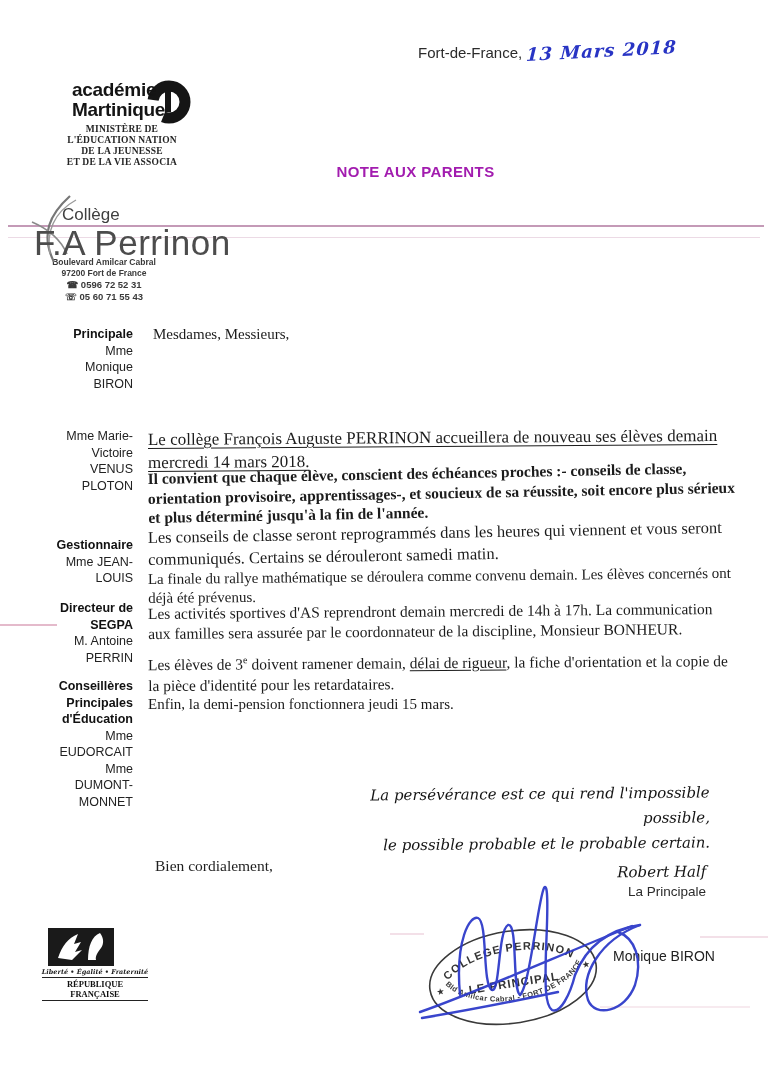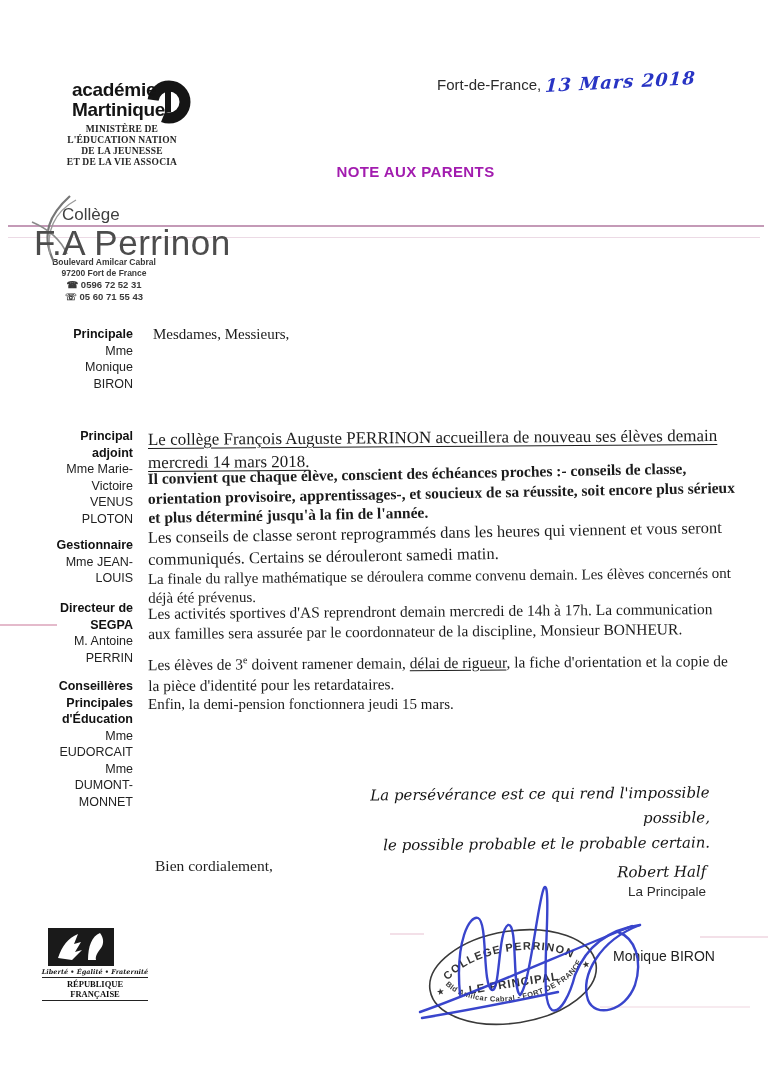"Fort-de-France," .date-row { align-items: center -> flex-end; left: 437px -> 418px; margin-top: 32px -> none }
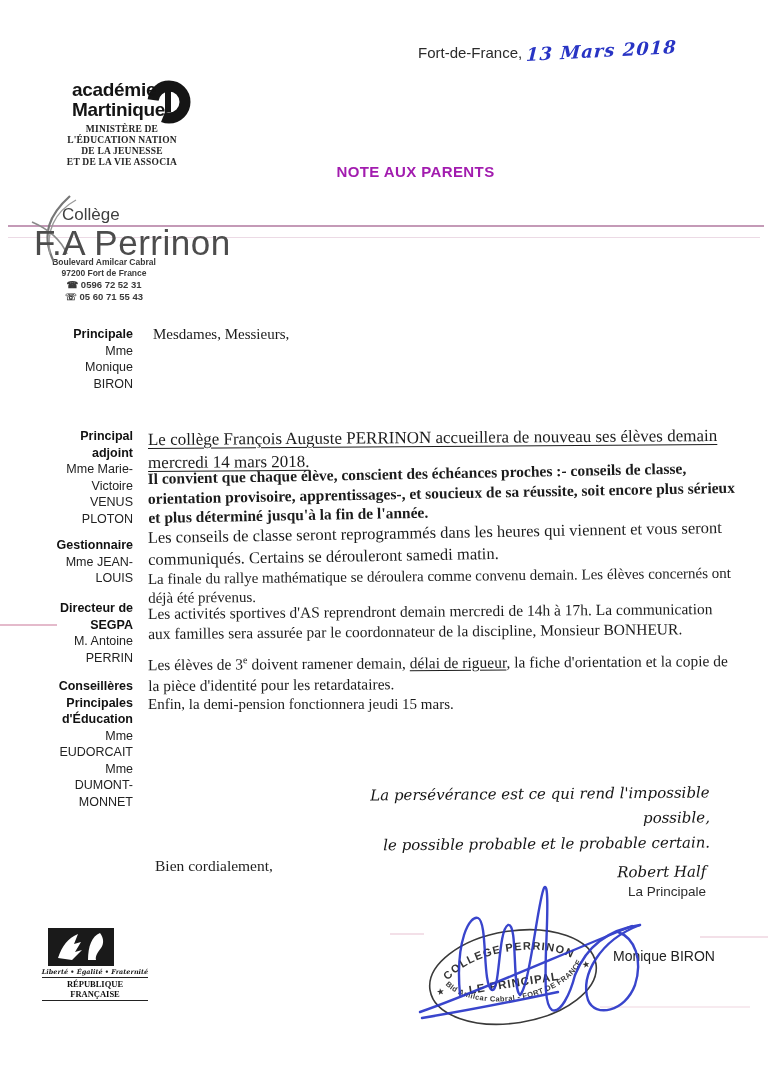"Principal" div.side-title { html: <div> <div>Principal</div> <div>adjoint</div> </div> -> none }
